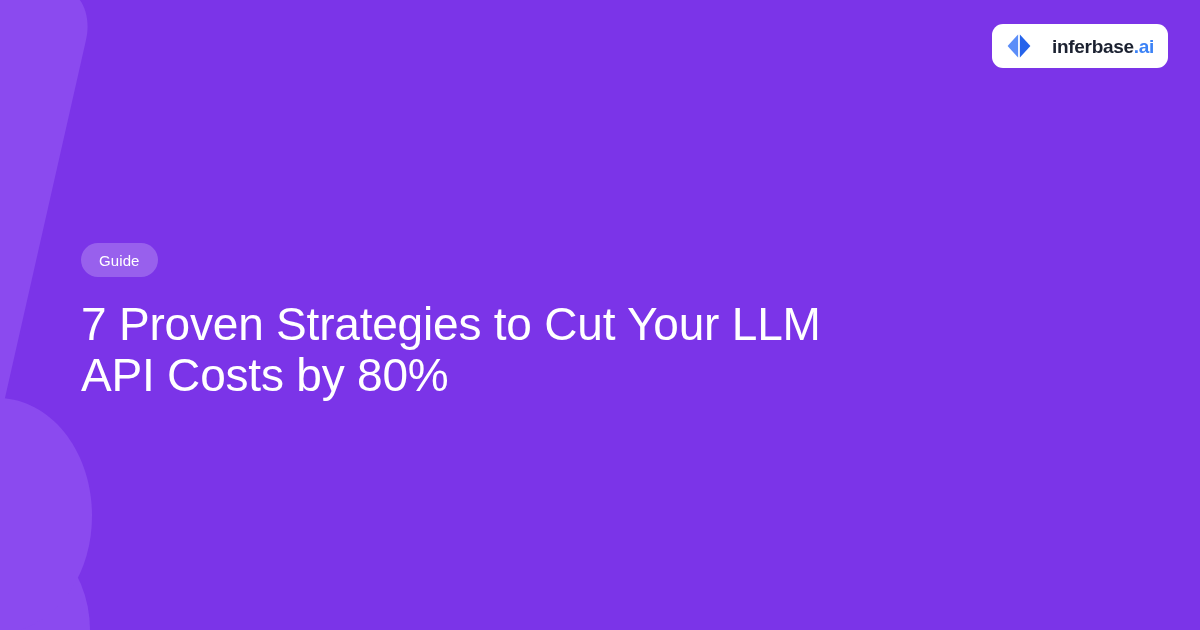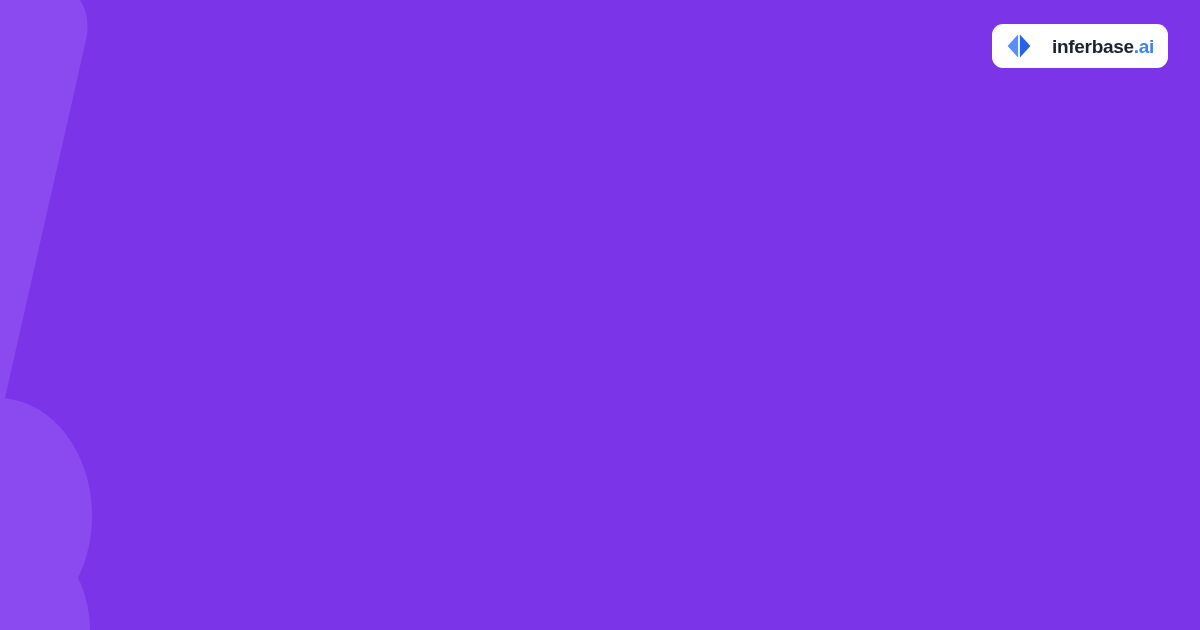"Guide" div.content { html: none -> <div> <div>Guide</div> <h1>7 Proven Strategies to Cut Your LLM API Costs by 80%</h1> </div> }
